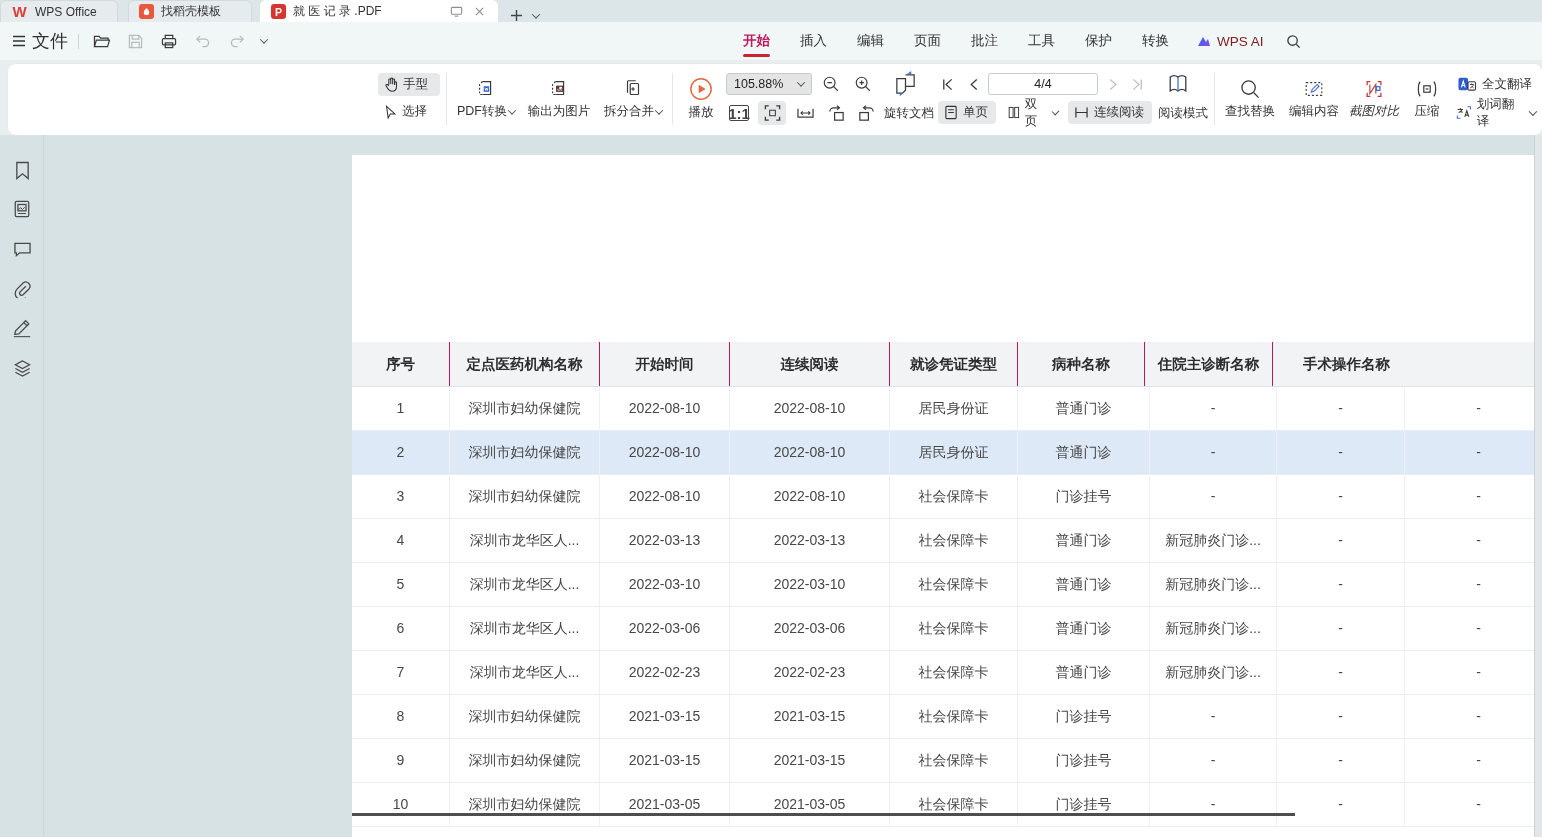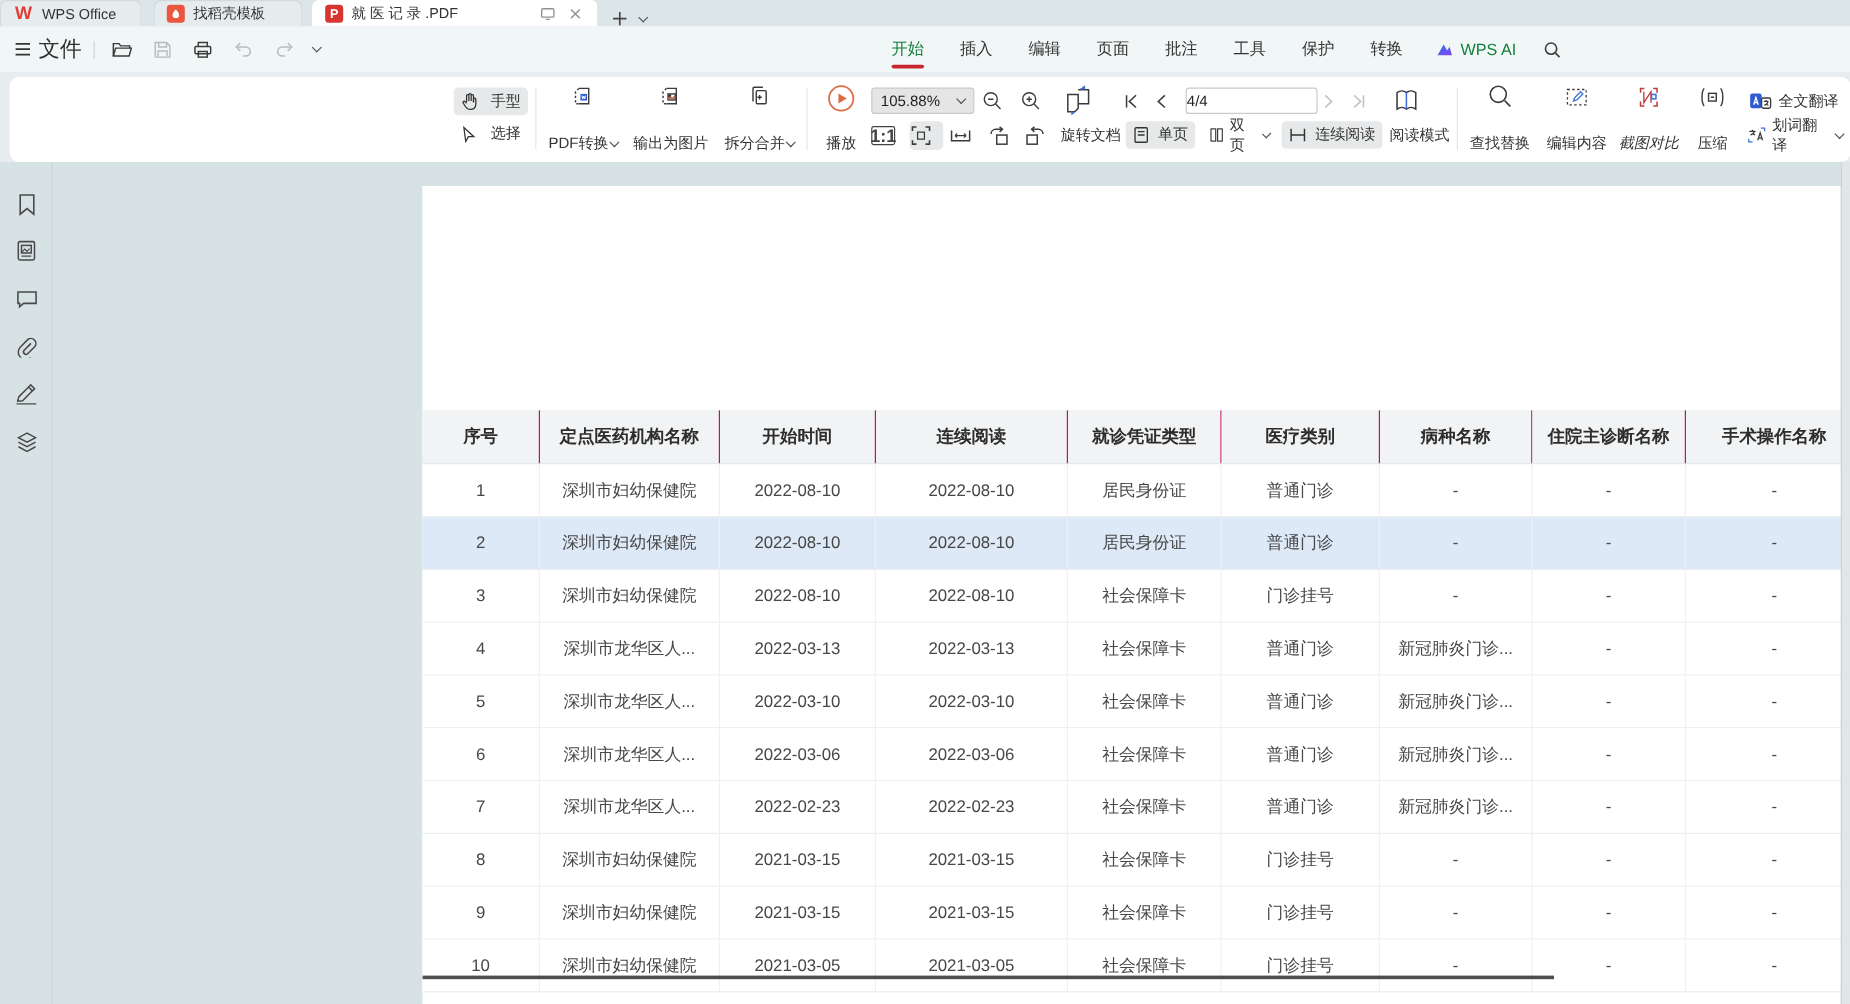"开始" .menu-item.active { color: #15803d -> #be185d; font-weight: normal -> bold }
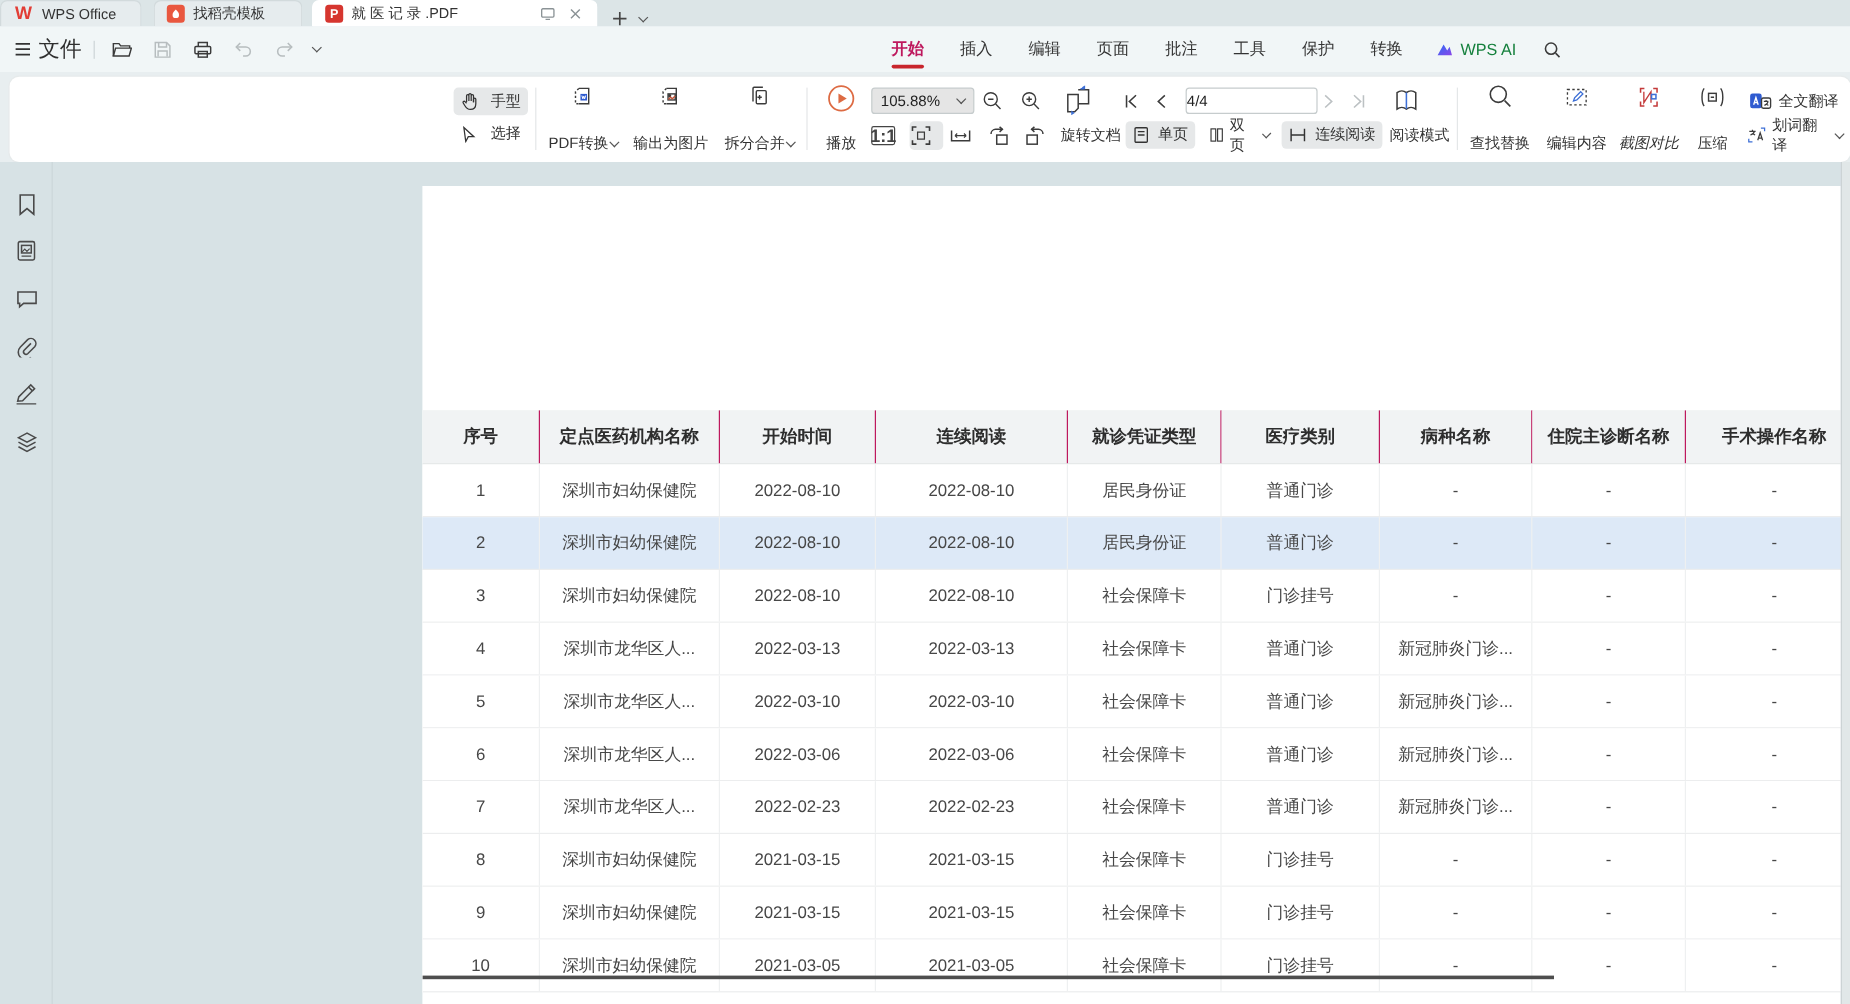"WPS AI" .ai-item { color: #15803d -> #7f1d1d }
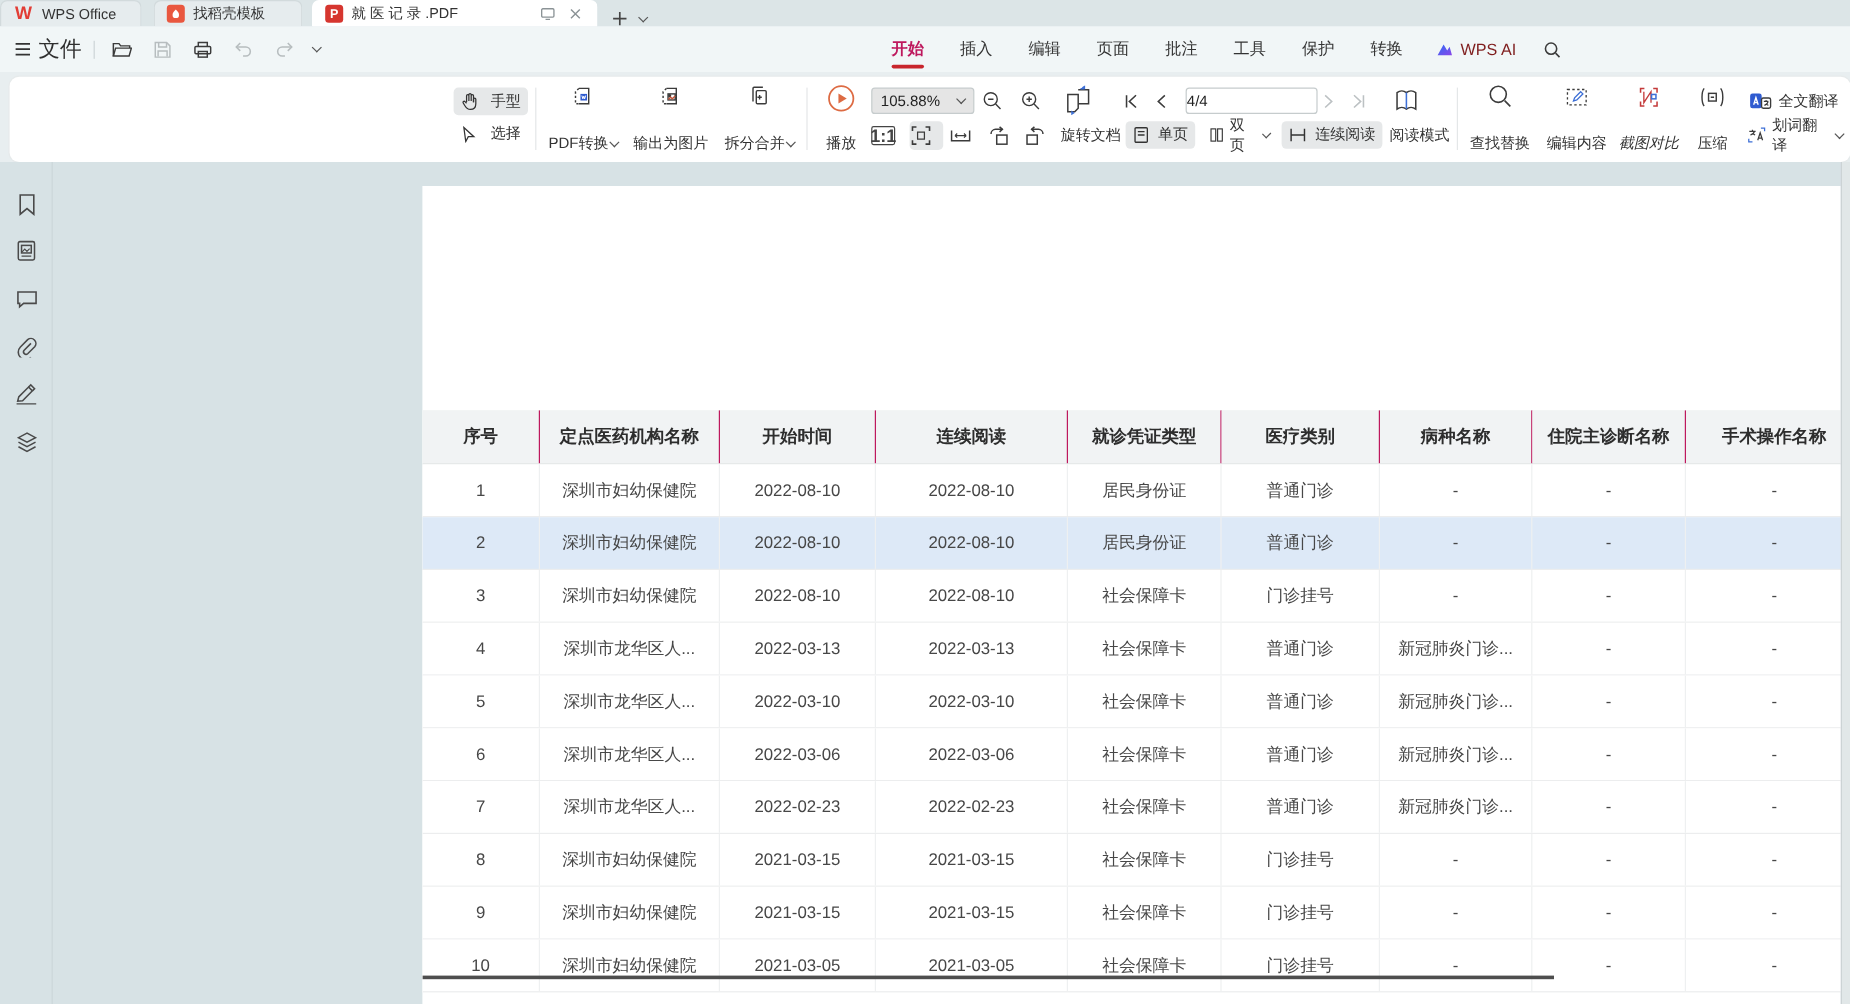"手型" .toolbar .abs { justify-content: space-between -> none }
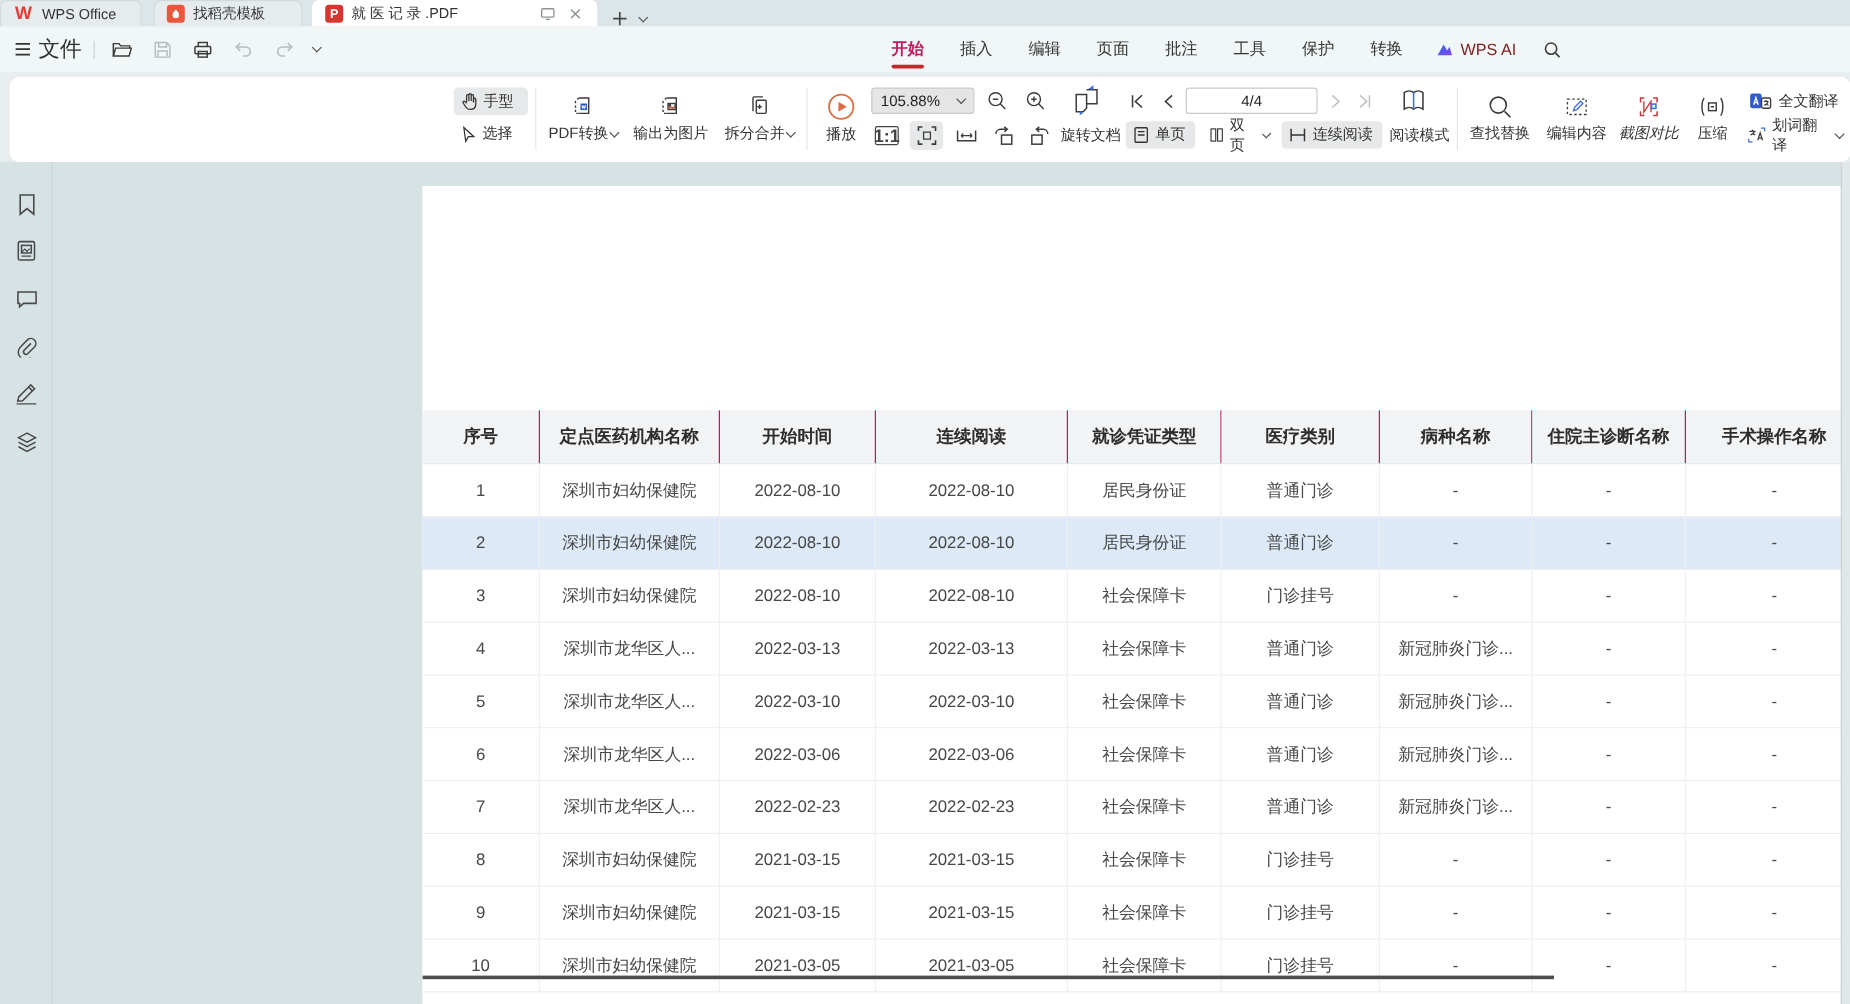"医疗类别" span.cell { html: <span>医疗类别</span> -> none }
